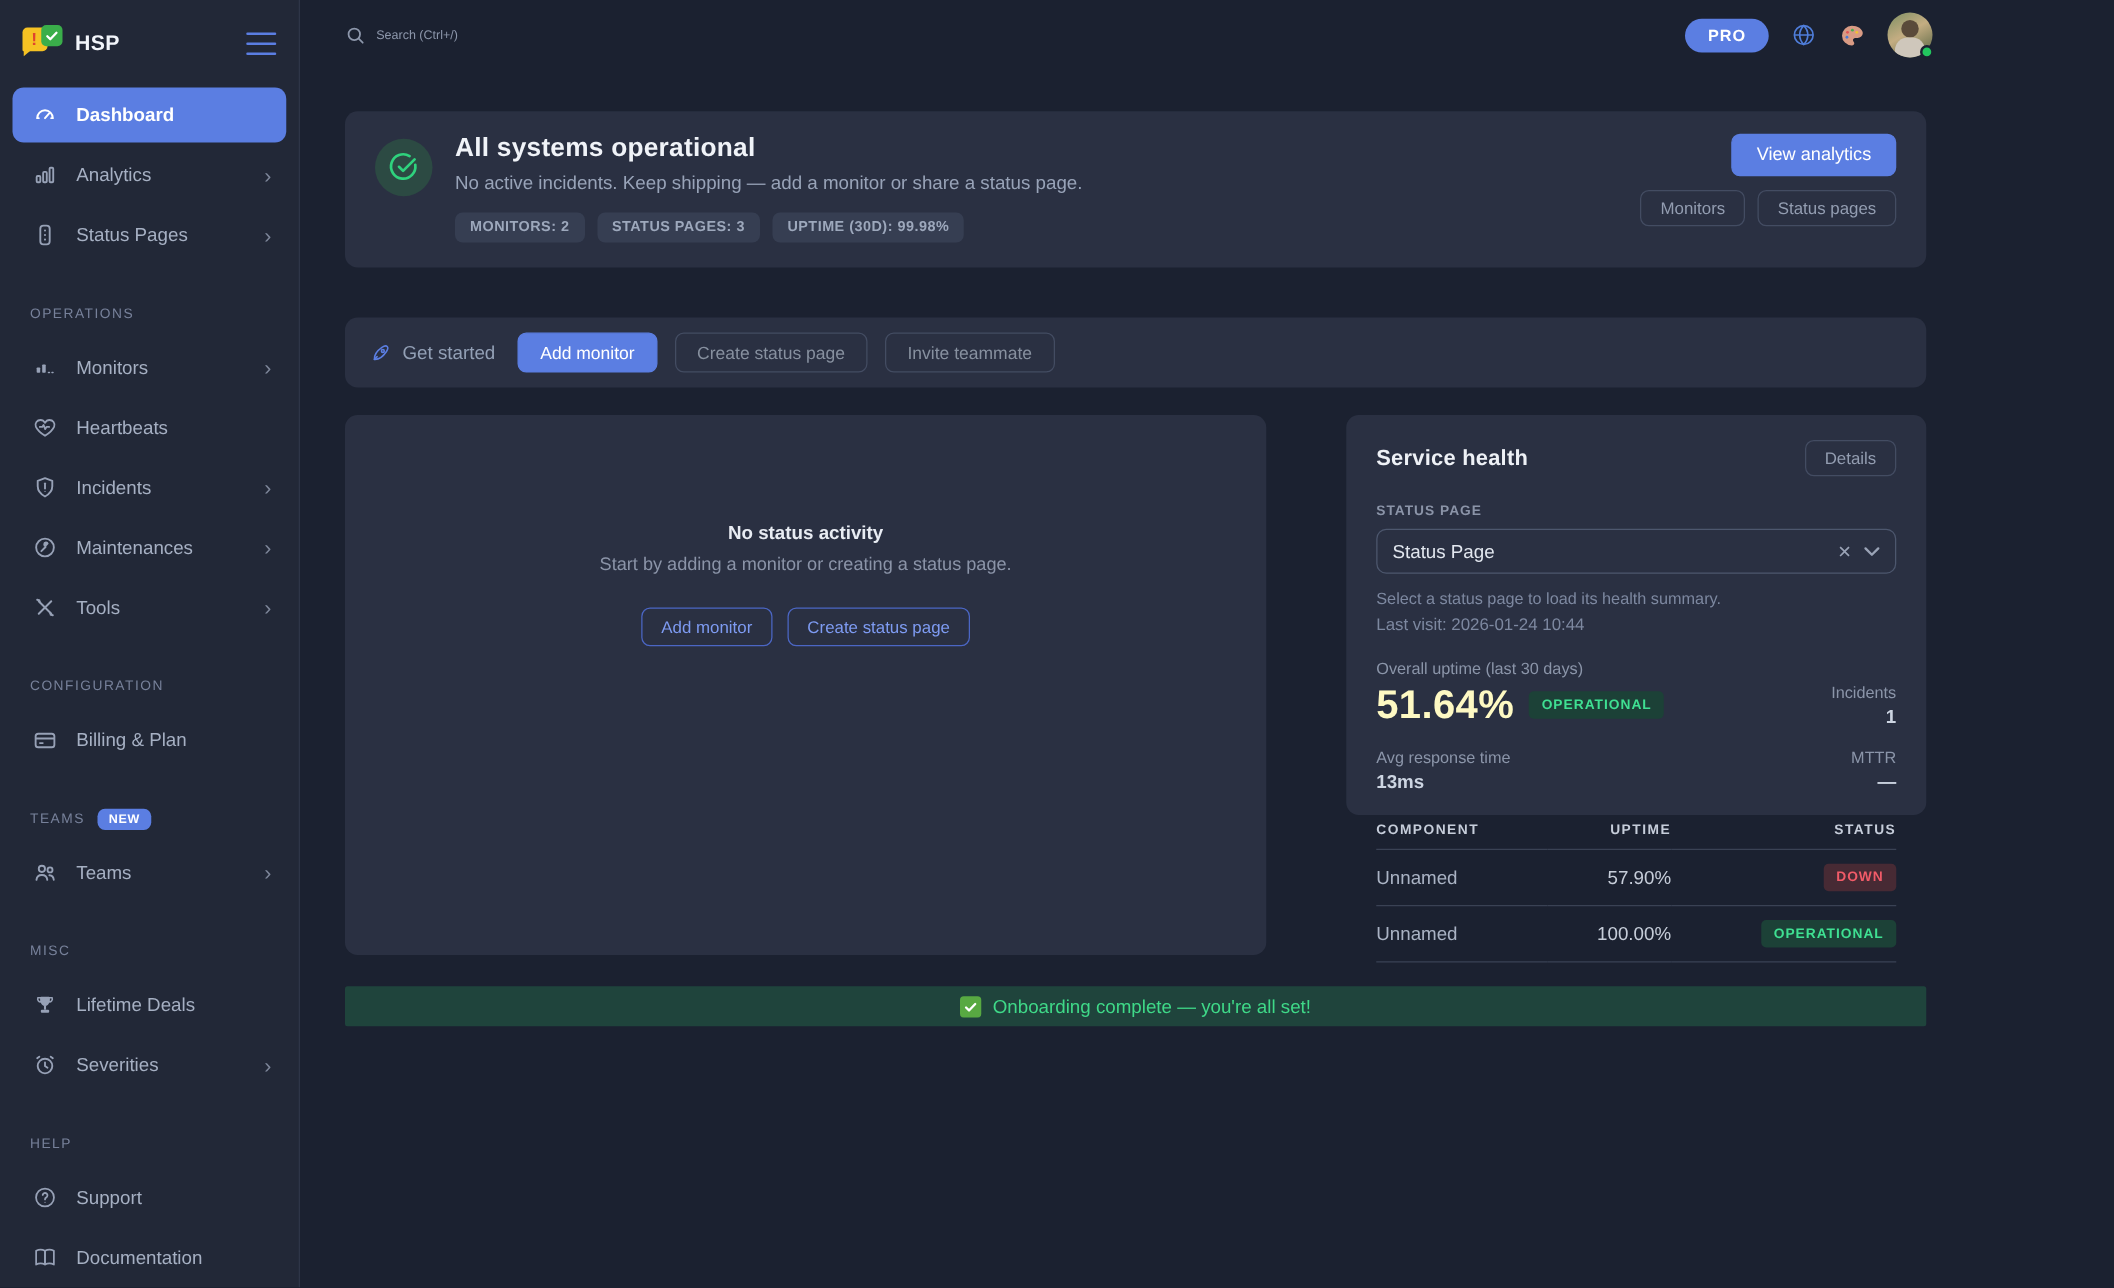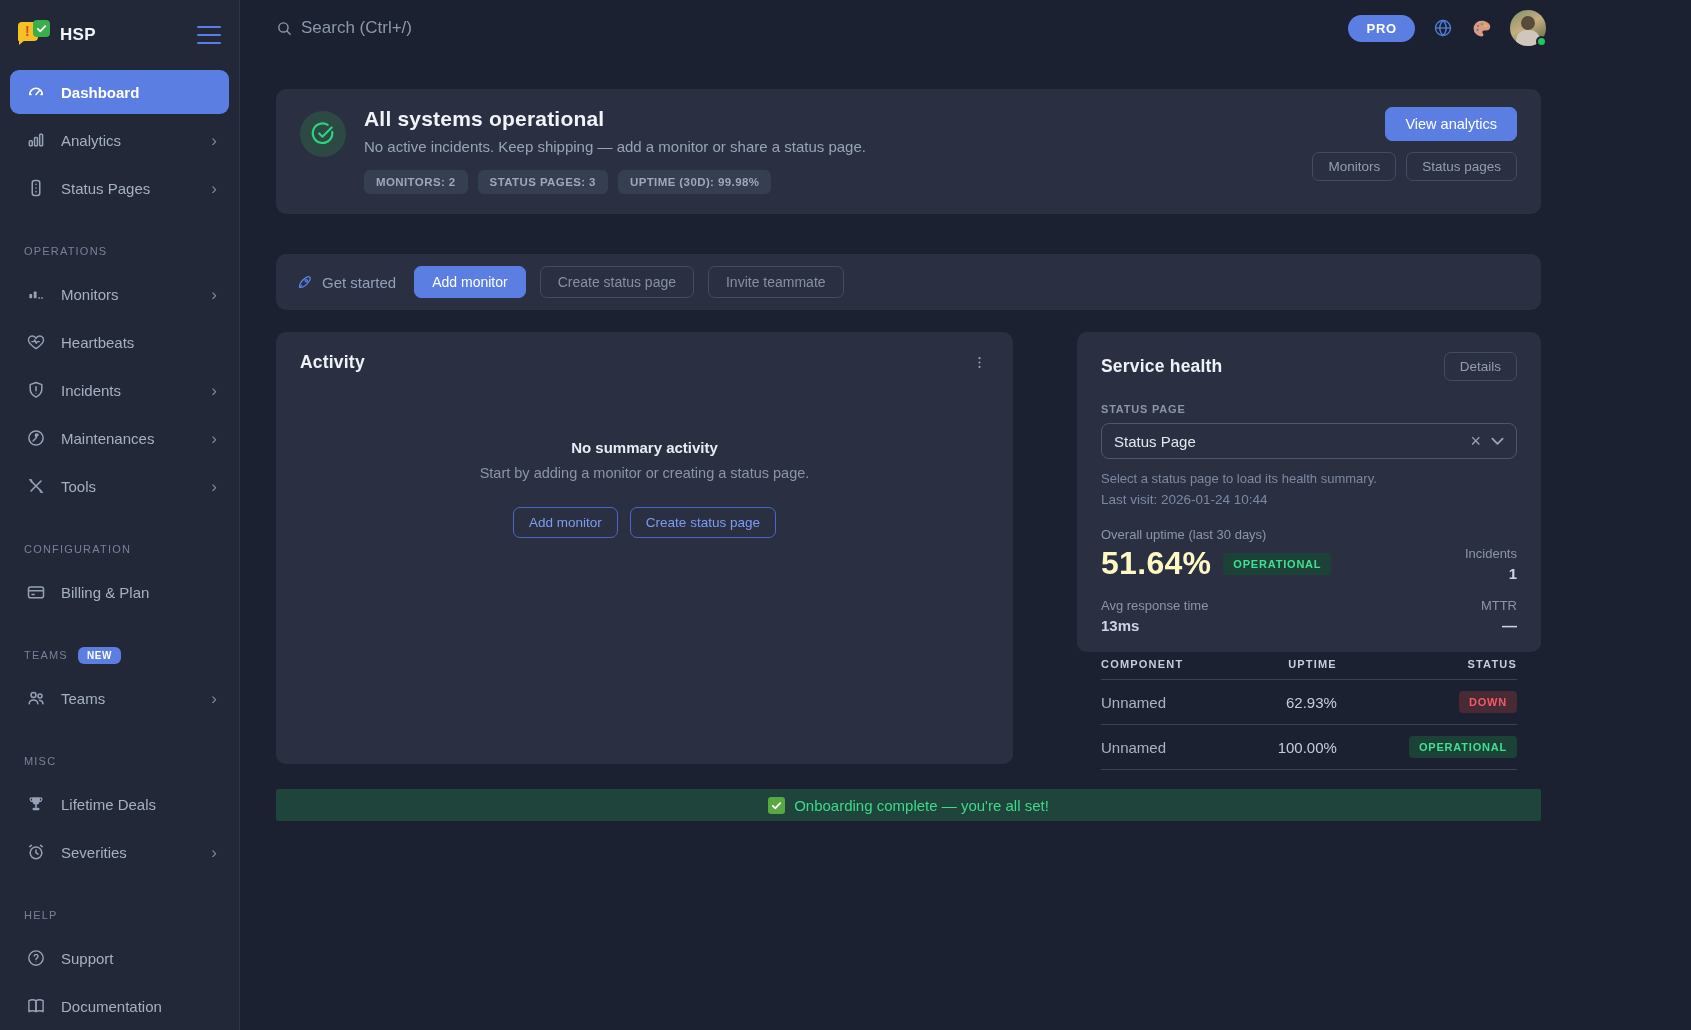"Search (Ctrl+/)" .search-input { font-size: 17px -> 10px }
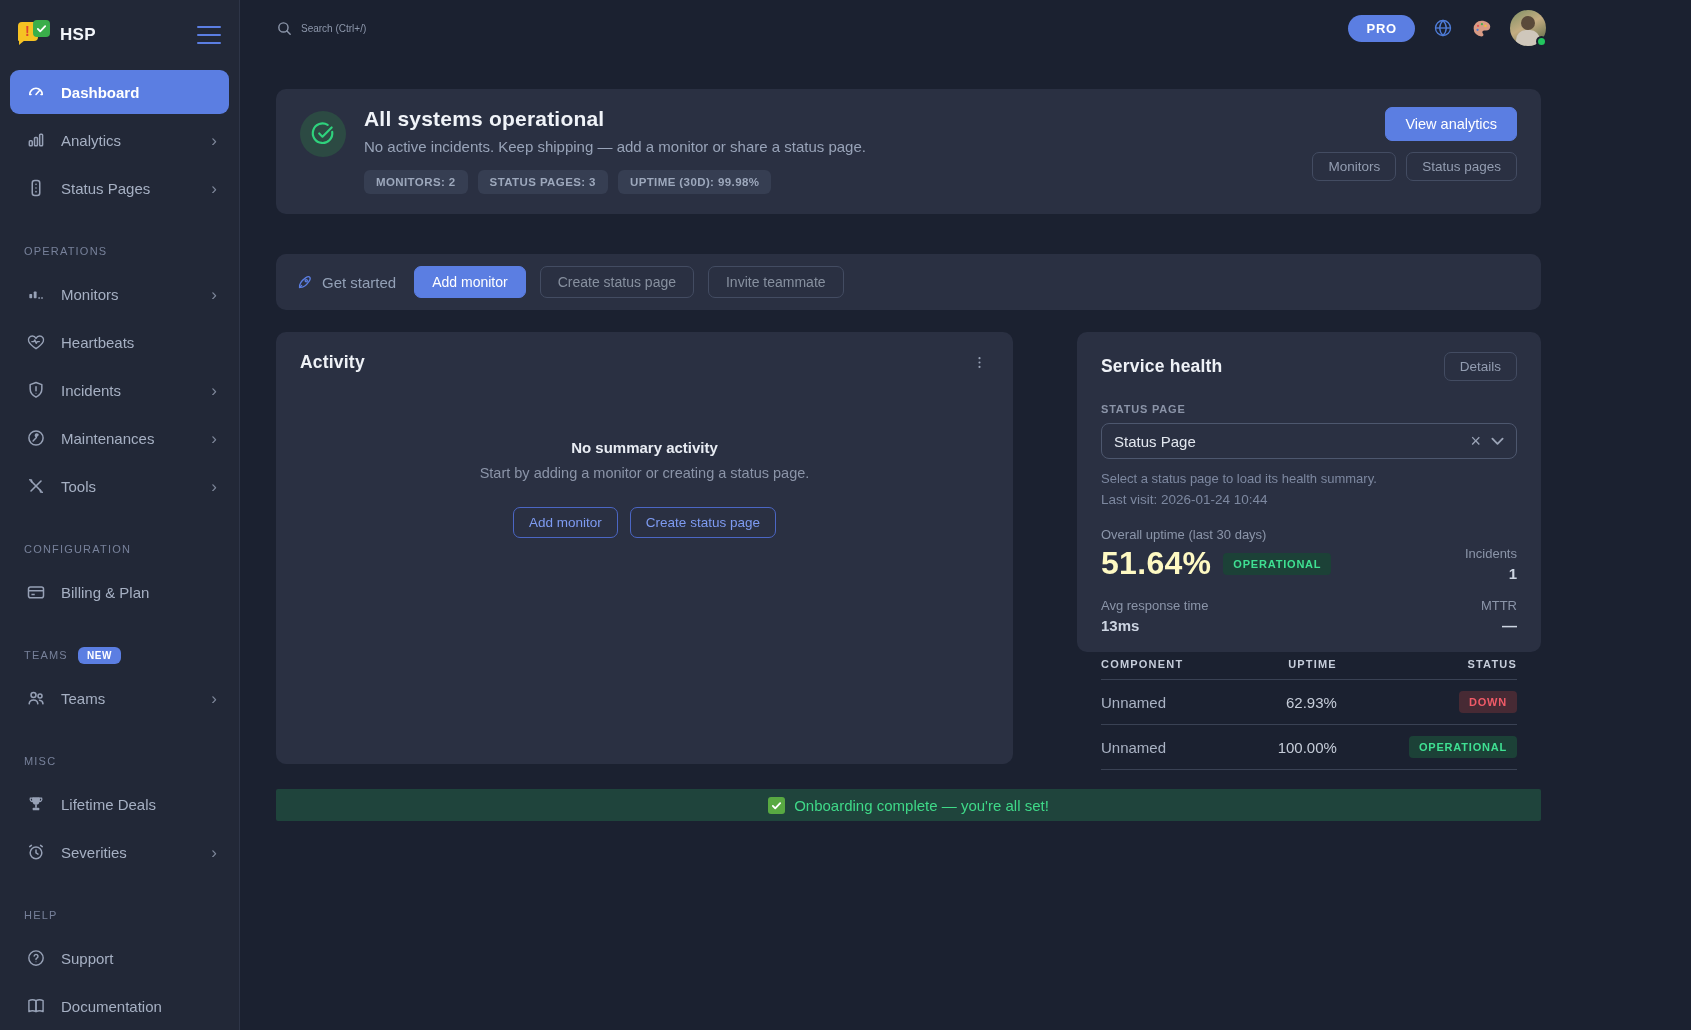"Activity" div.card-head { html: <div> <div>Activity</div> <button> <svg> <circle></circle> <circle></circle> <circle></circle> </svg> </button> </div> -> none }
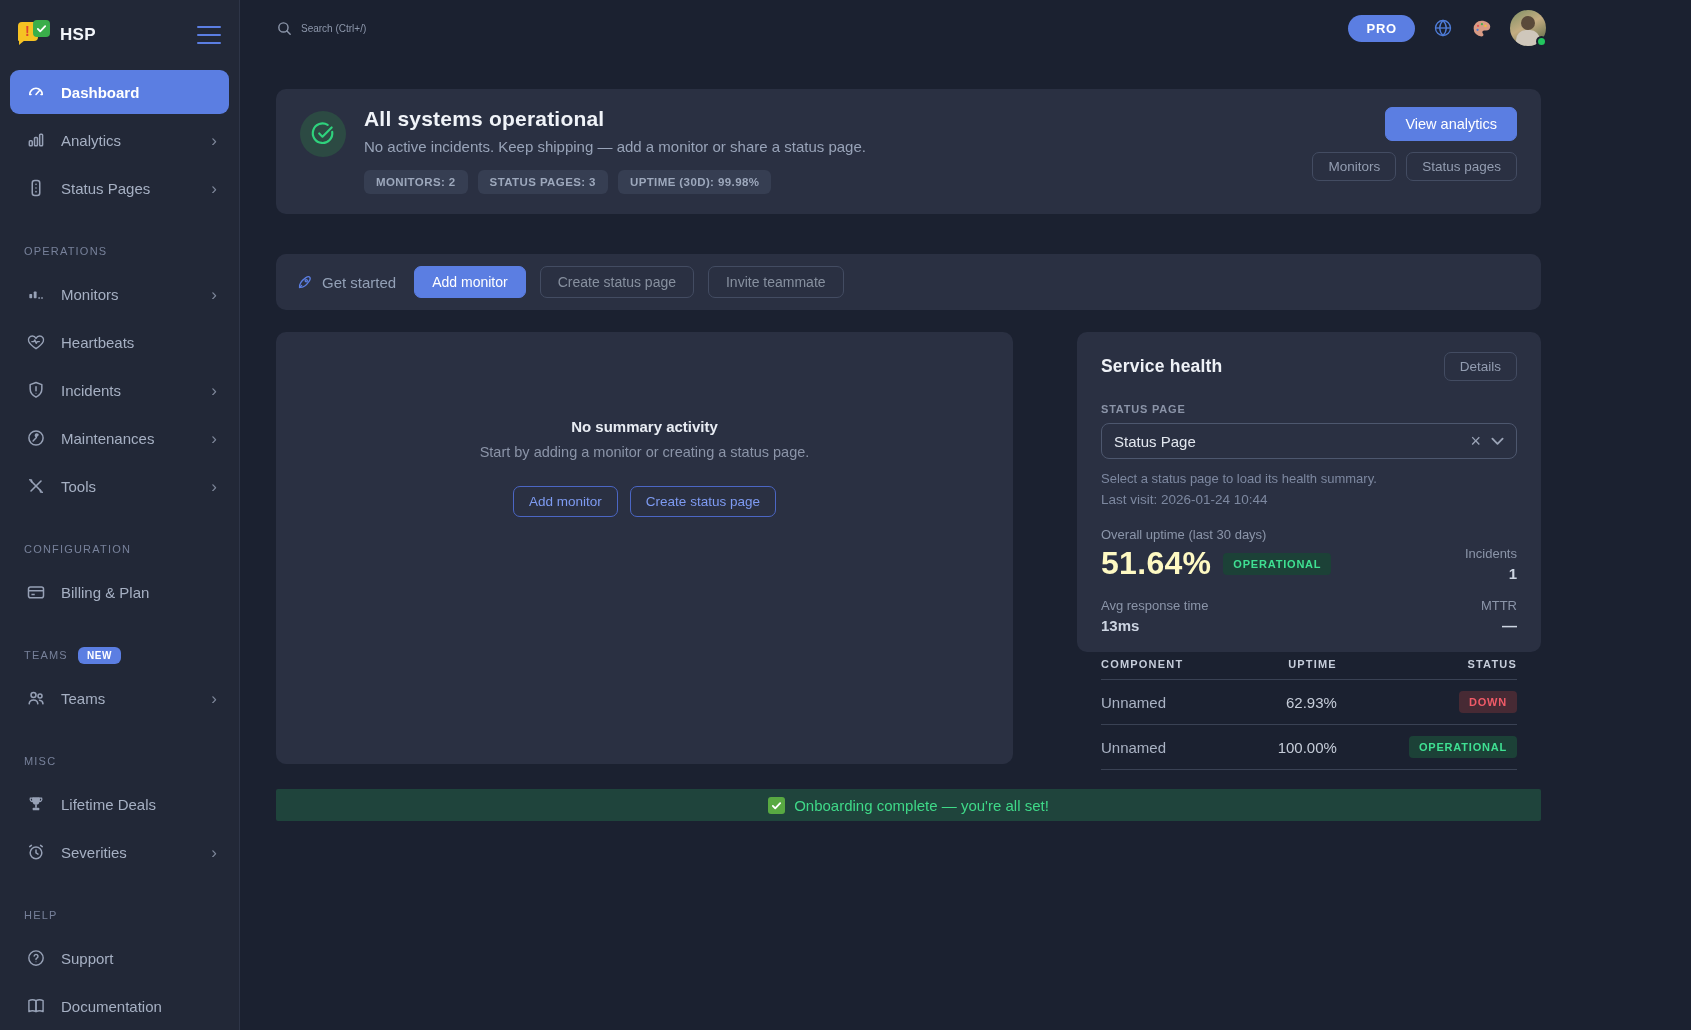"No summary activity" div.empty-title { text: summary -> status }
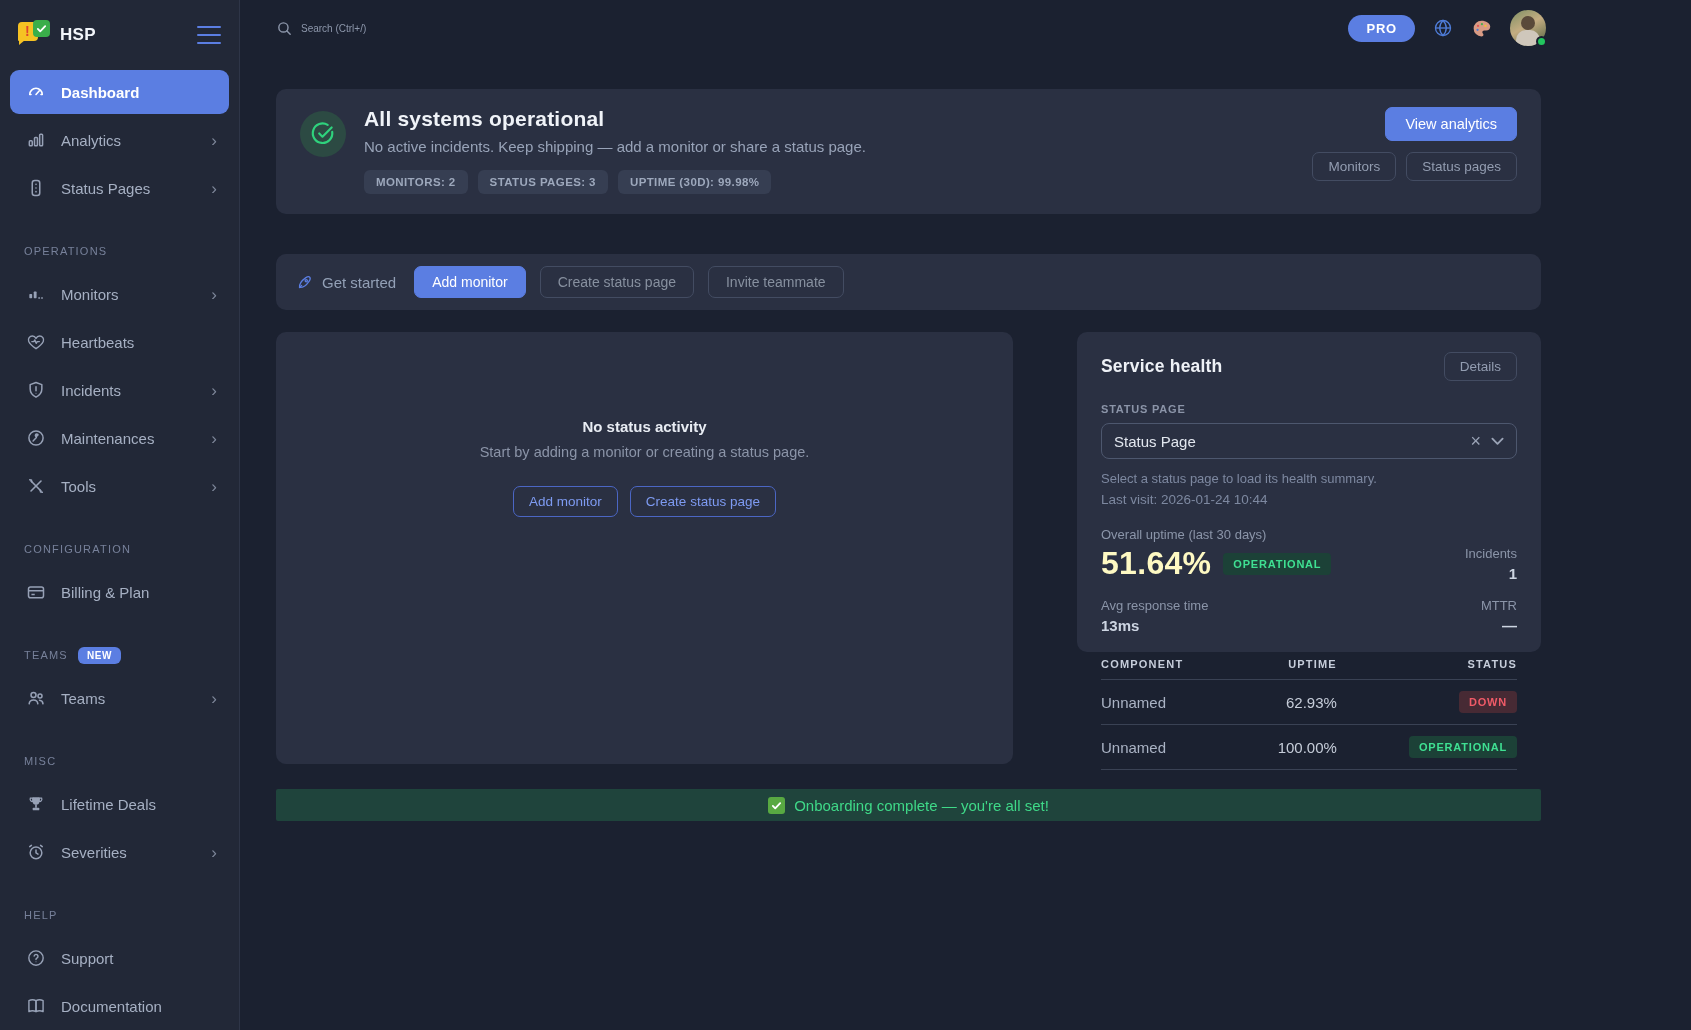"62.93%" td.col-r { text: 62.93% -> 57.90% }
